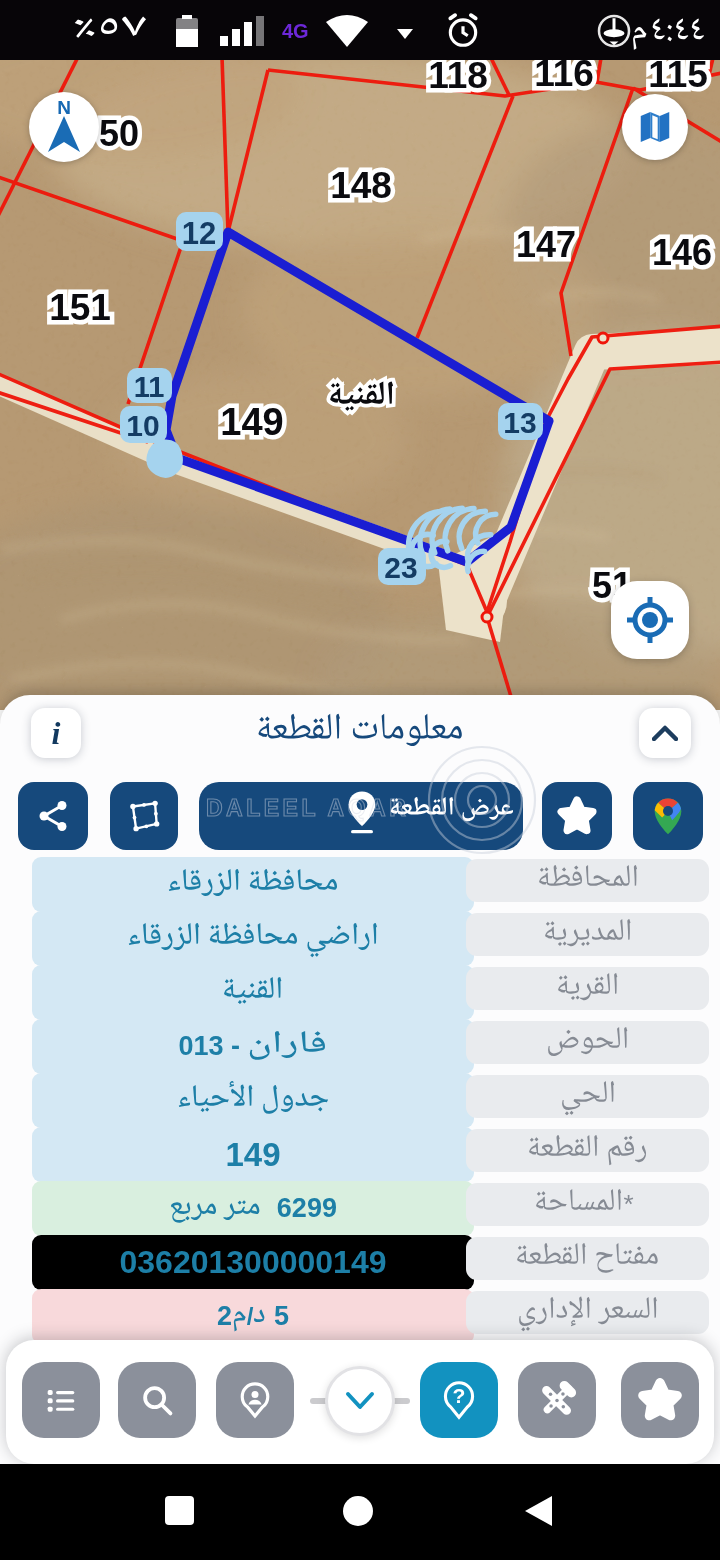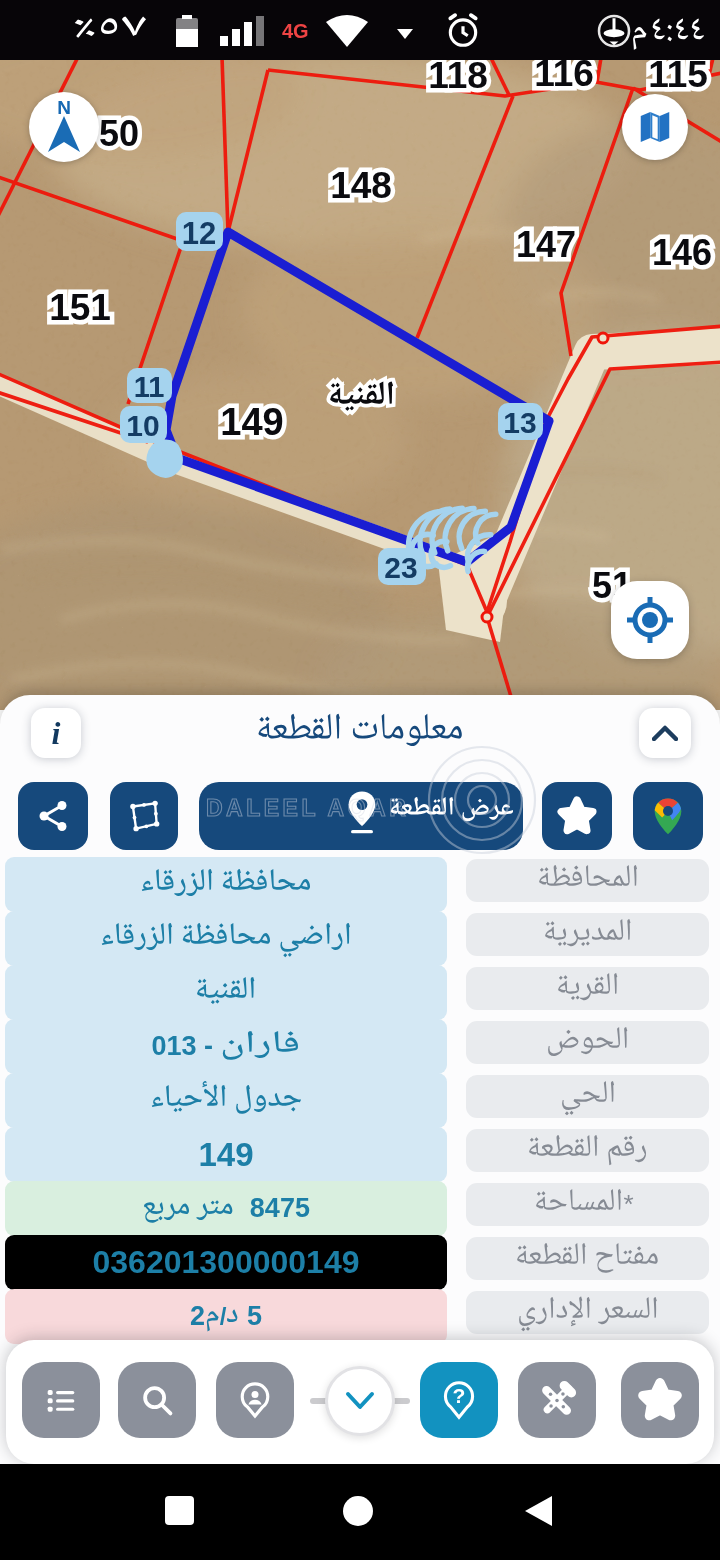"4G" div.abs { color: #ef4444 -> #6d28d9 }
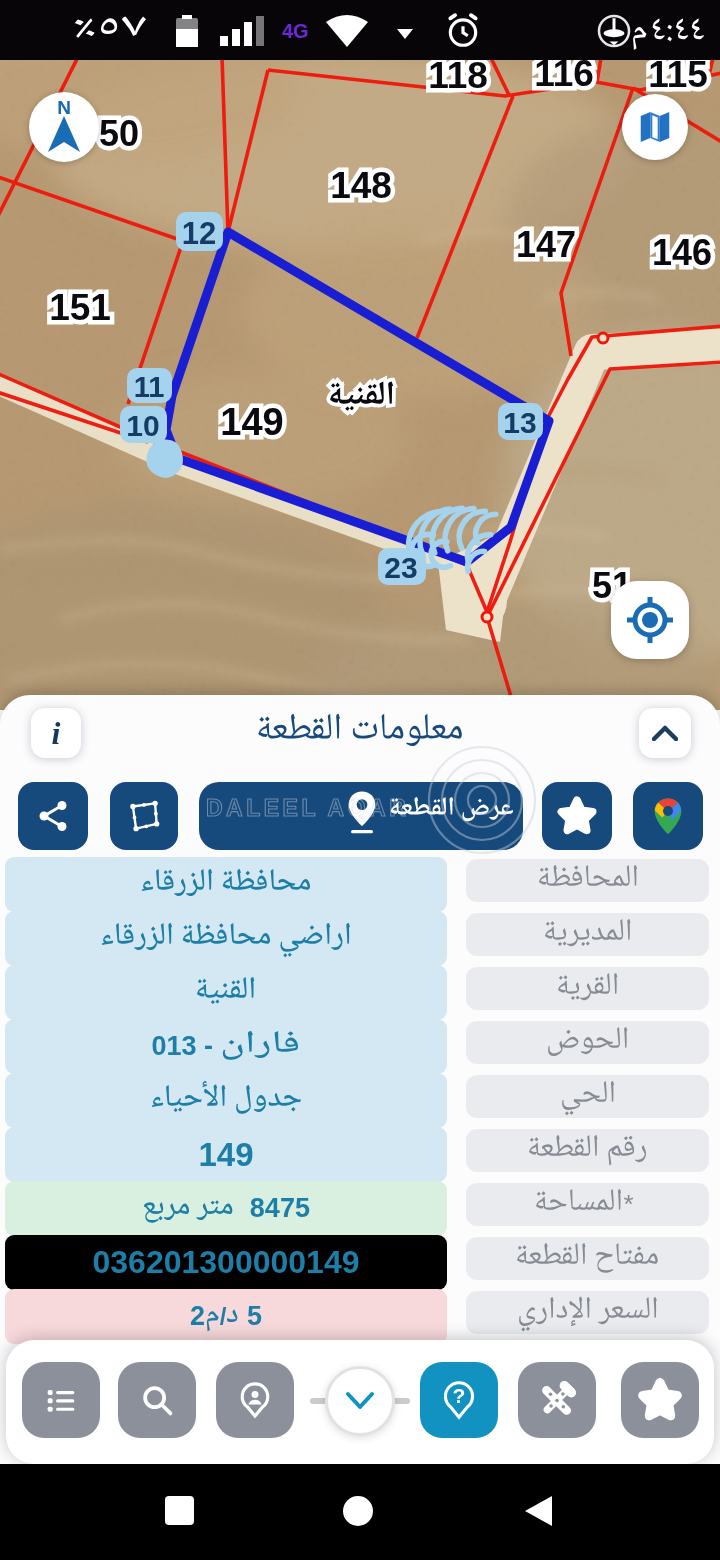"013 -" .vcell { left: 5px -> 32px }
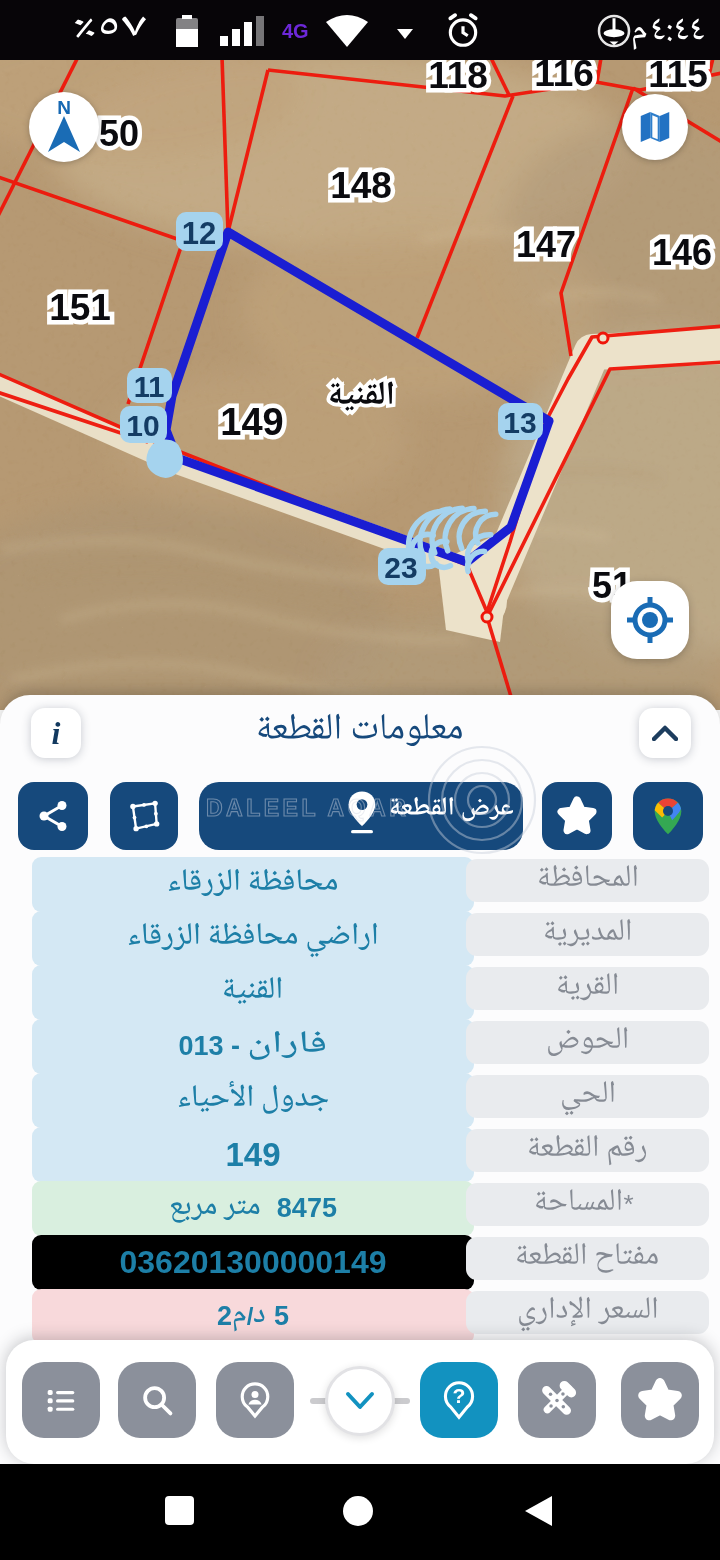"8475" span.num { text: 8475 -> 6299 }
